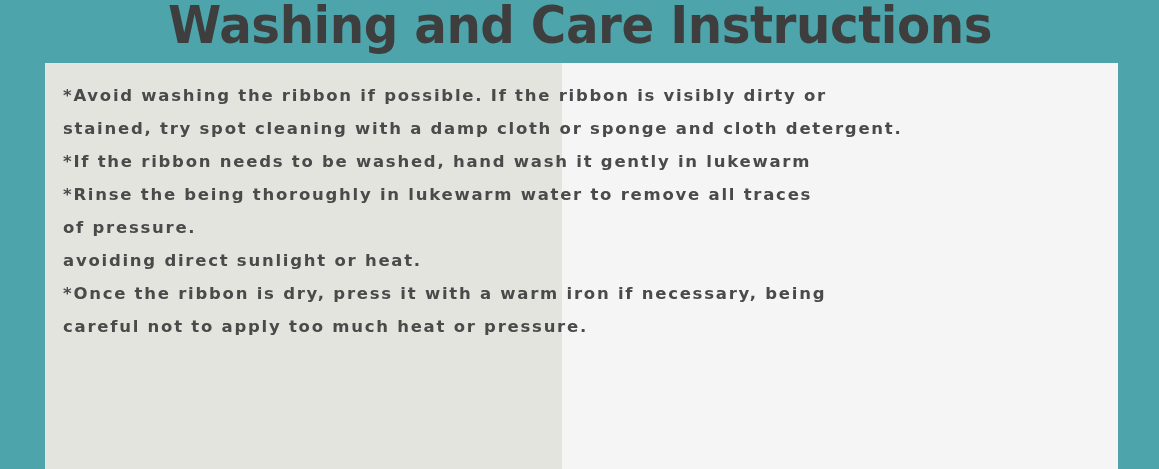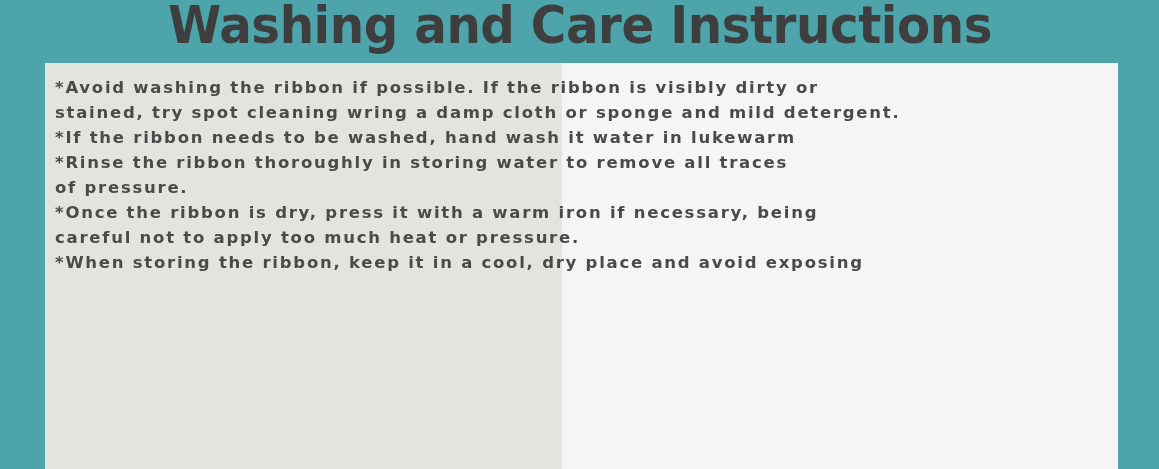"*Avoid washing the ribbon if" .instruction-line { margin: 0 -> 8px }
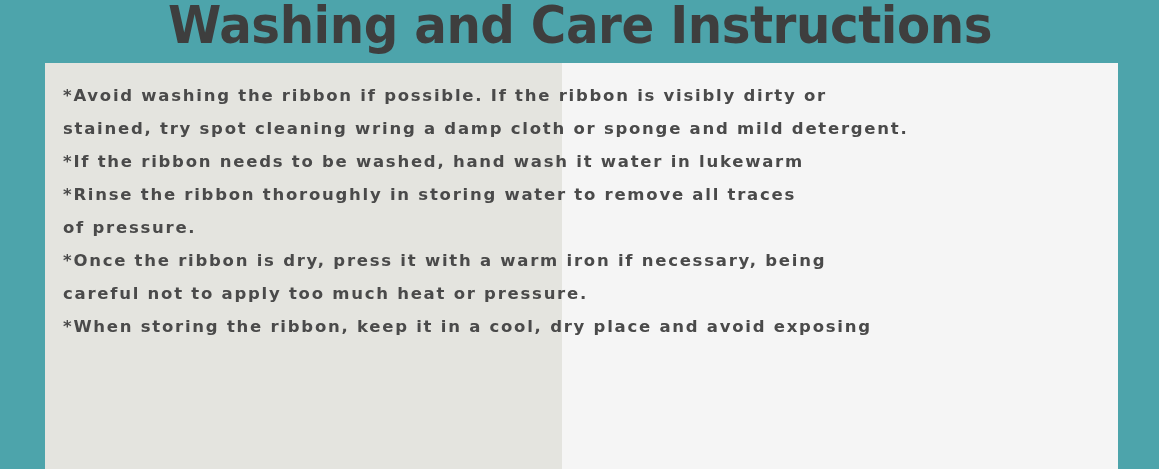"stained, try spot cleaning wring" div.instruction-line { text: wring a damp cloth or sponge and mild -> with a damp cloth or sponge and cloth }
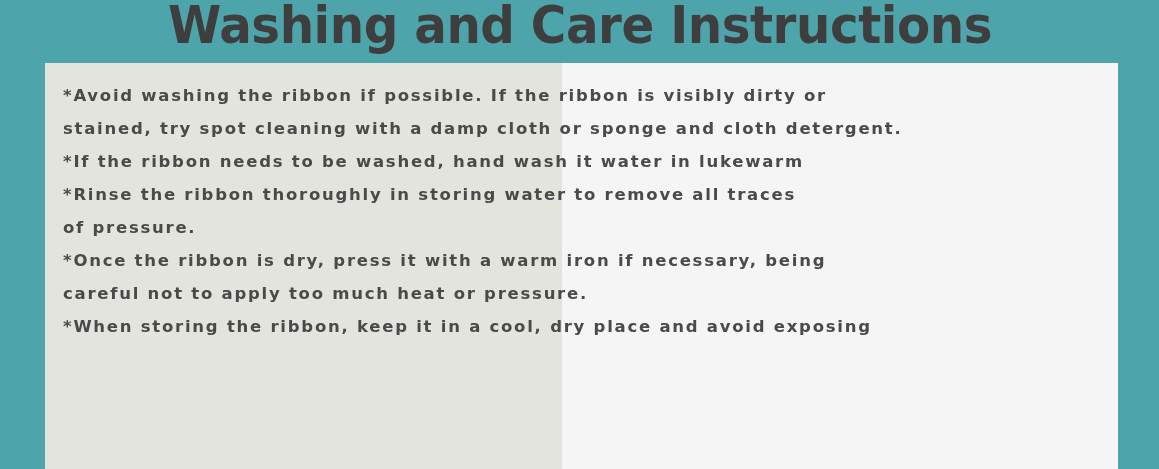"*If the ribbon needs to" div.instruction-line { text: water -> gently }
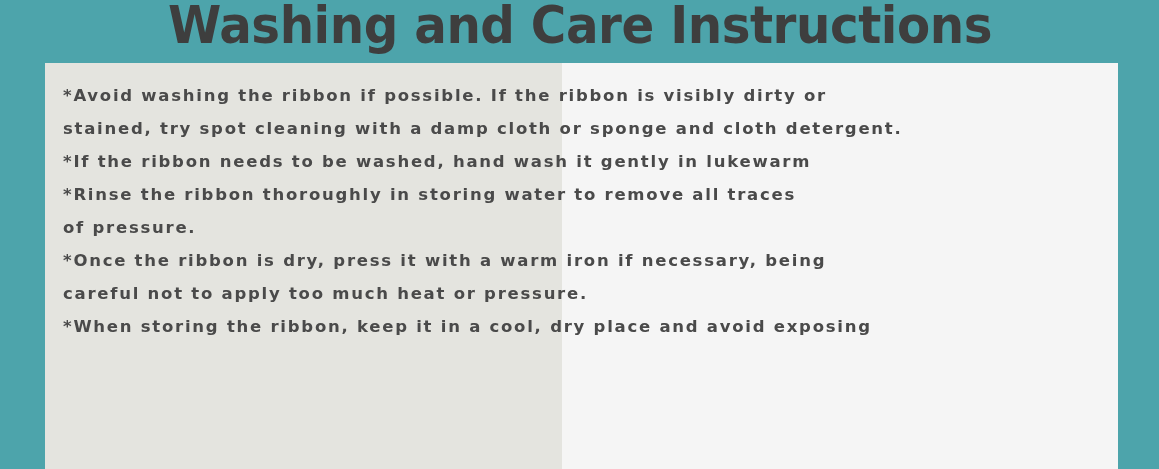"*Rinse the ribbon thoroughly in" div.instruction-line { text: ribbon thoroughly in storing -> being thoroughly in lukewarm }
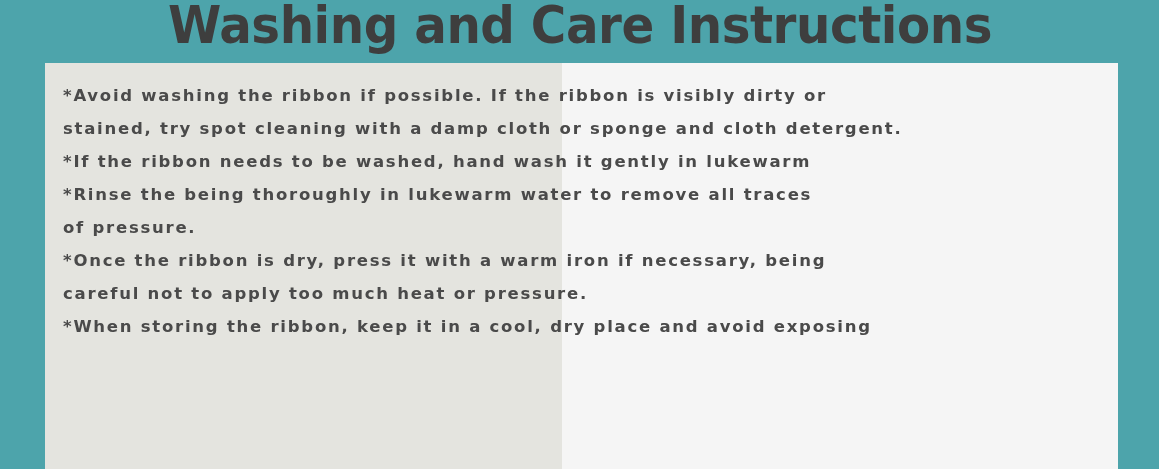"avoiding direct sunlight or heat." div.instruction-line { html: none -> <div>avoiding direct sunlight or heat.</div> }
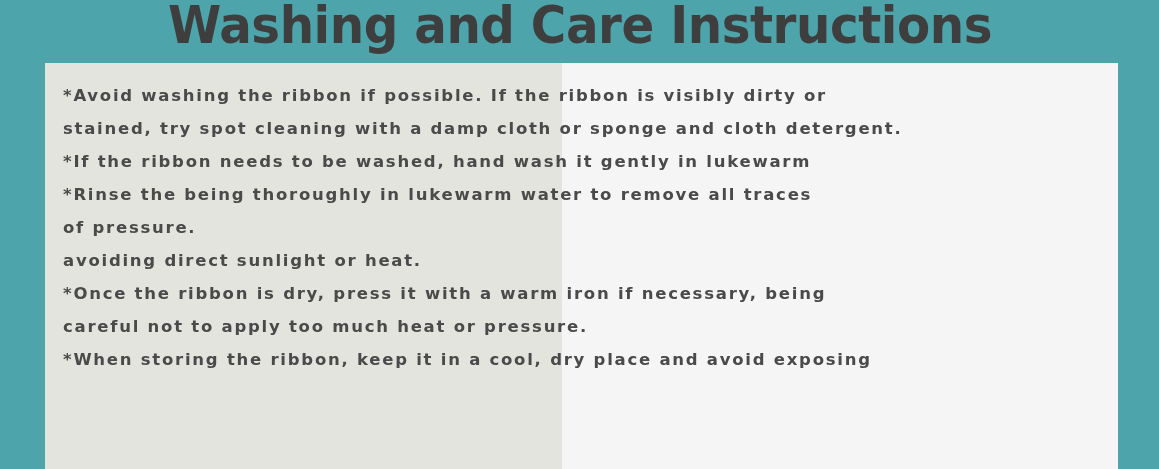"*When storing the ribbon, keep" div.instruction-line { html: <div>*When storing the ribbon, keep it in a cool, dry place and avoid exposing</div> -> none }
